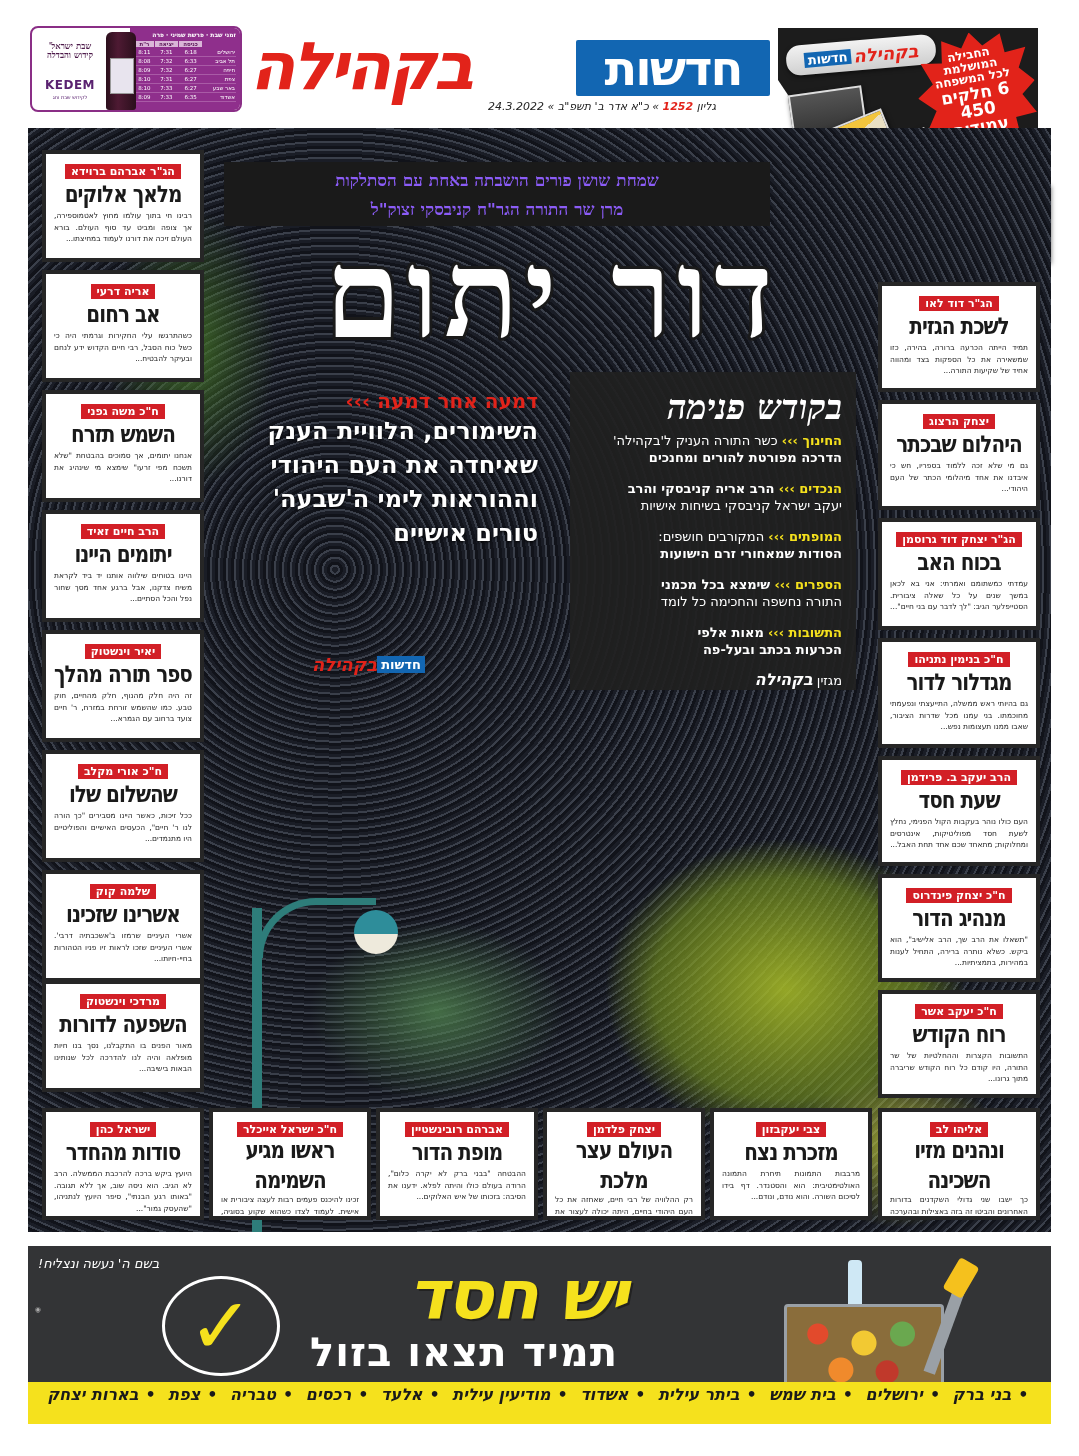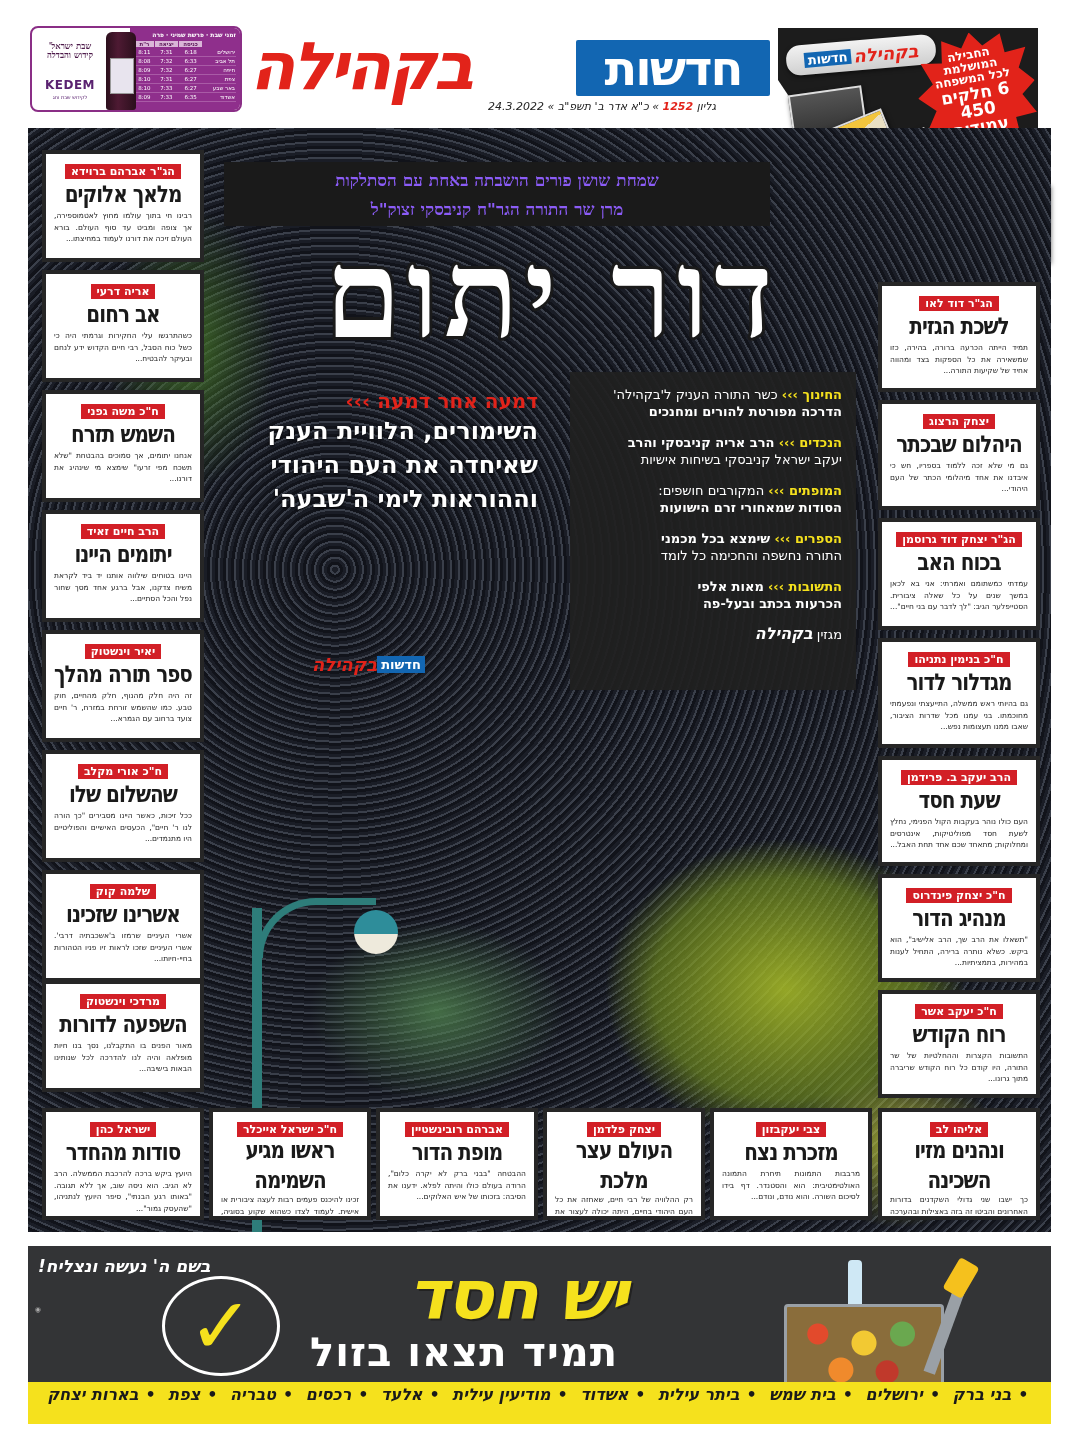"בקודש פנימה" span.ib-title { html: none -> <span>בקודש פנימה</span> }
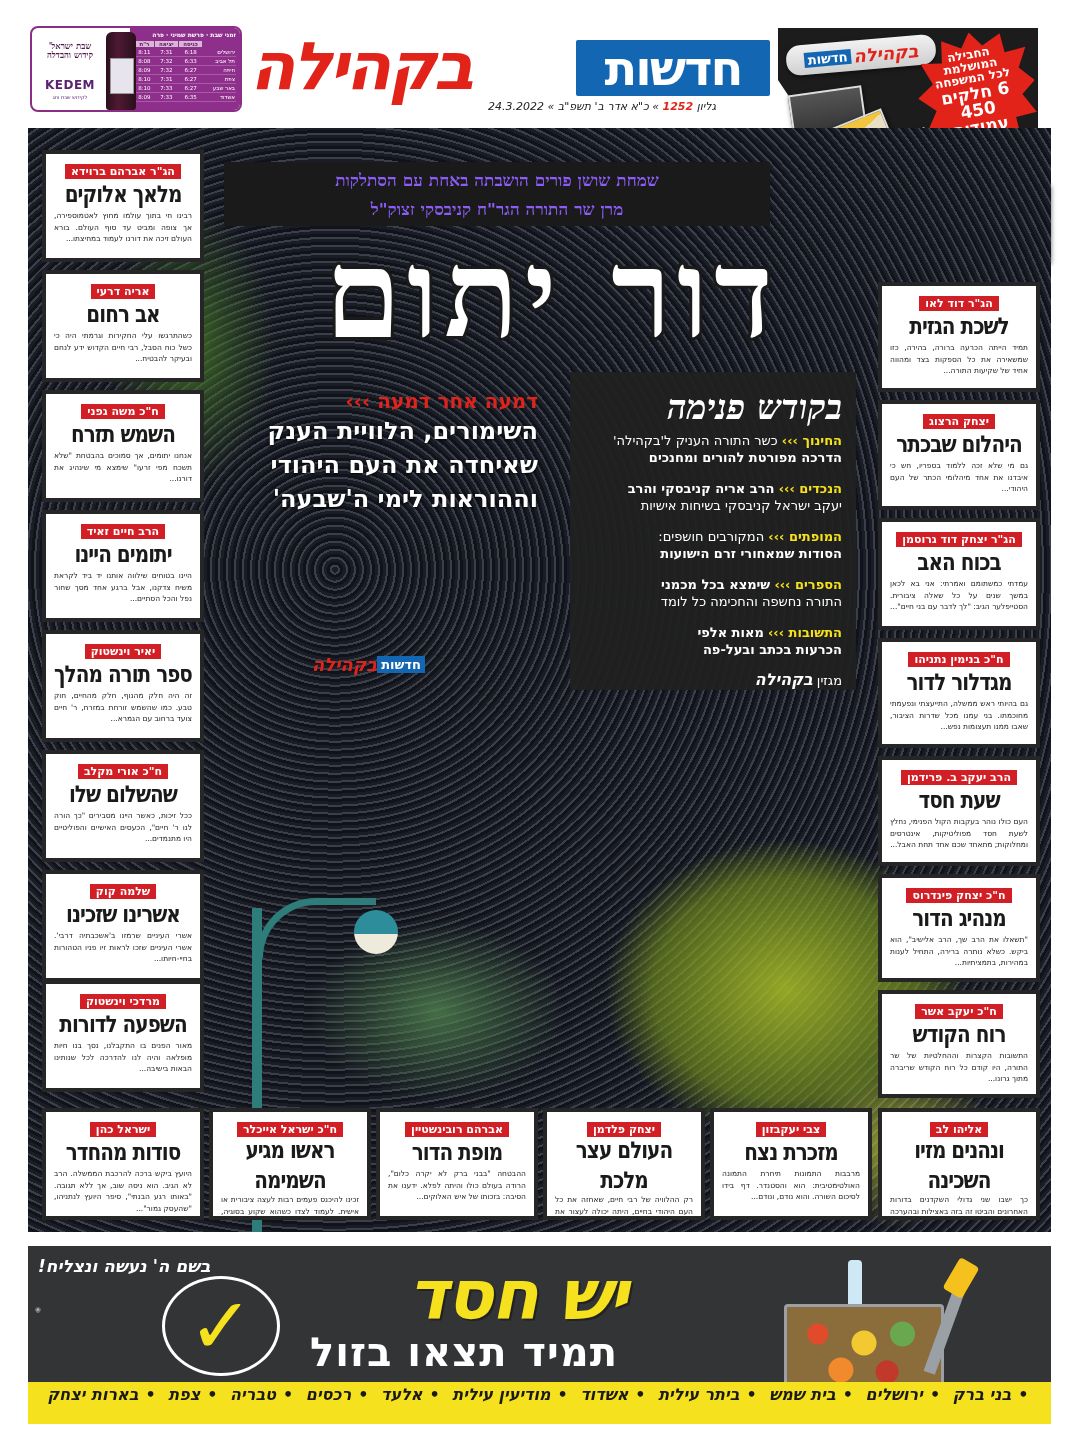"טורים אישיים" span.bullet-line { html: none -> <span>טורים אישיים</span> }
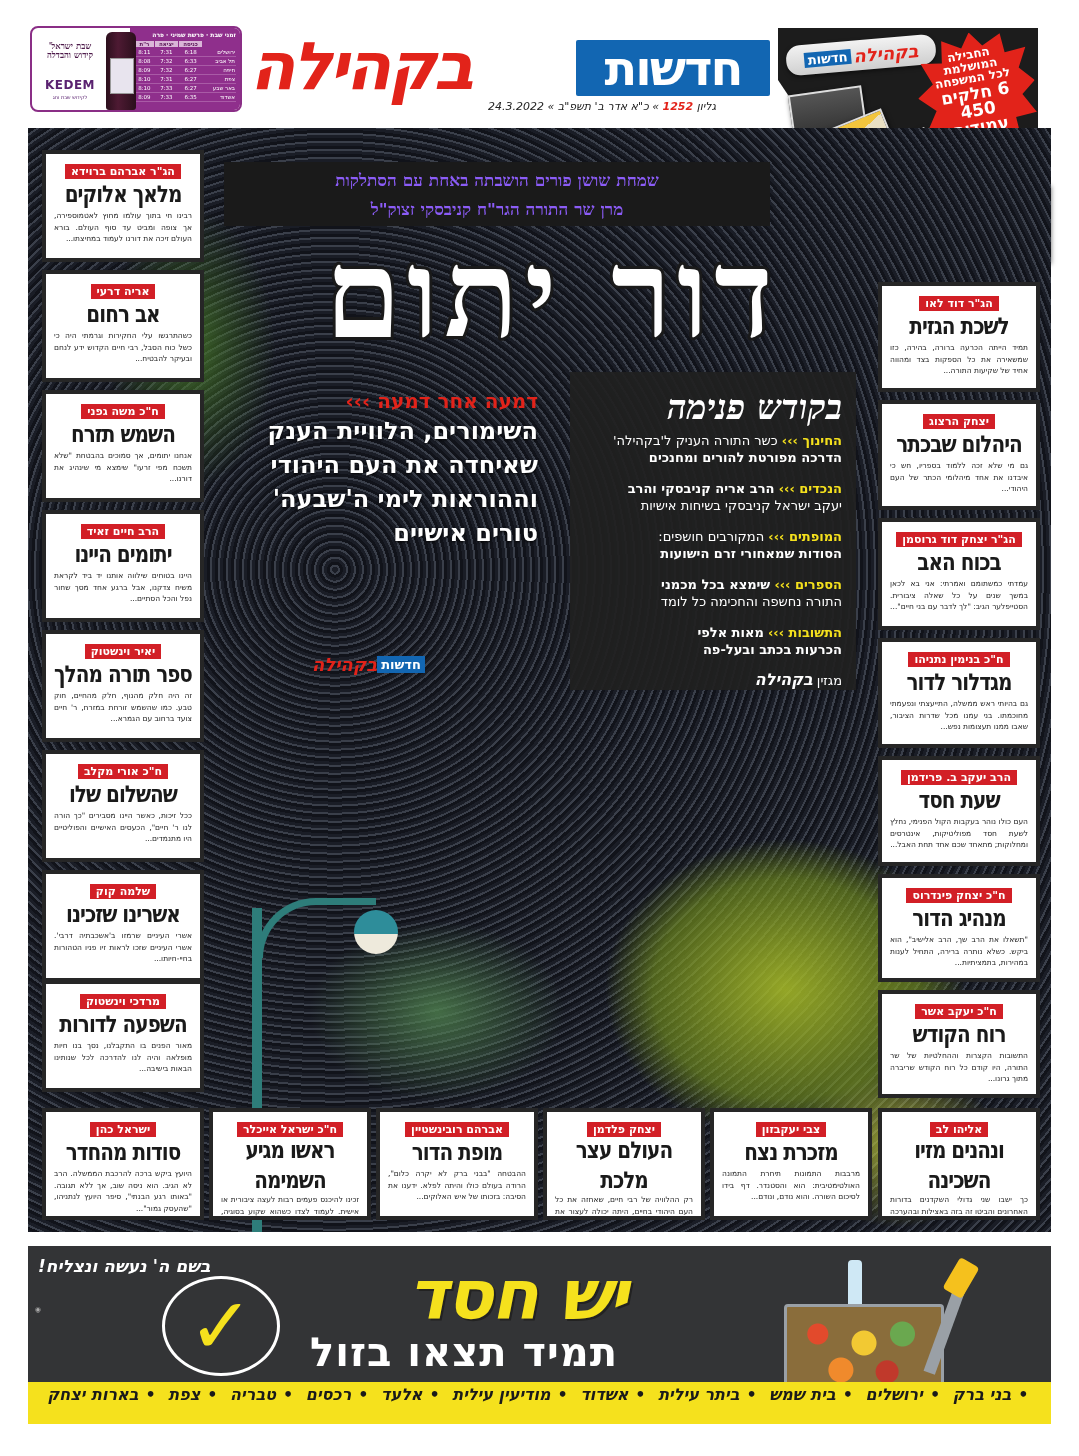"בשם ה' נעשה ונצליח!" .ad-top-note { font-size: 17px -> 13px; font-weight: bold -> normal }
